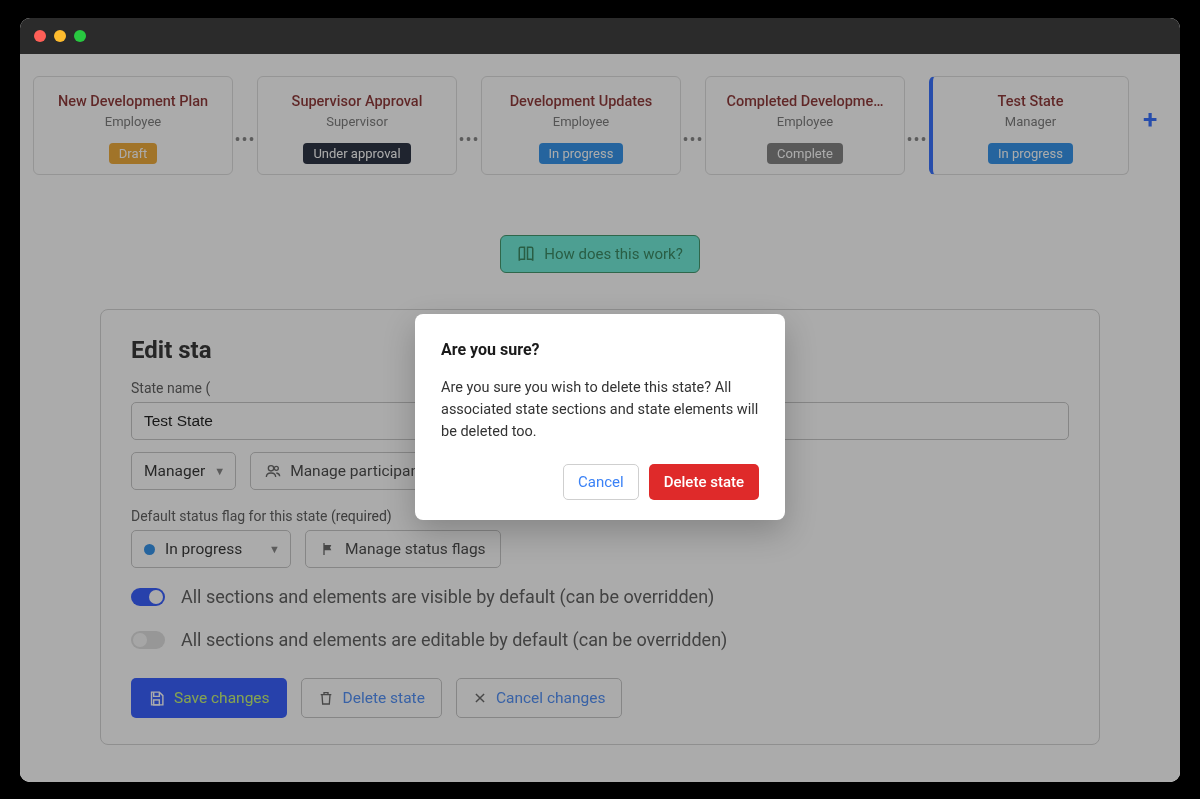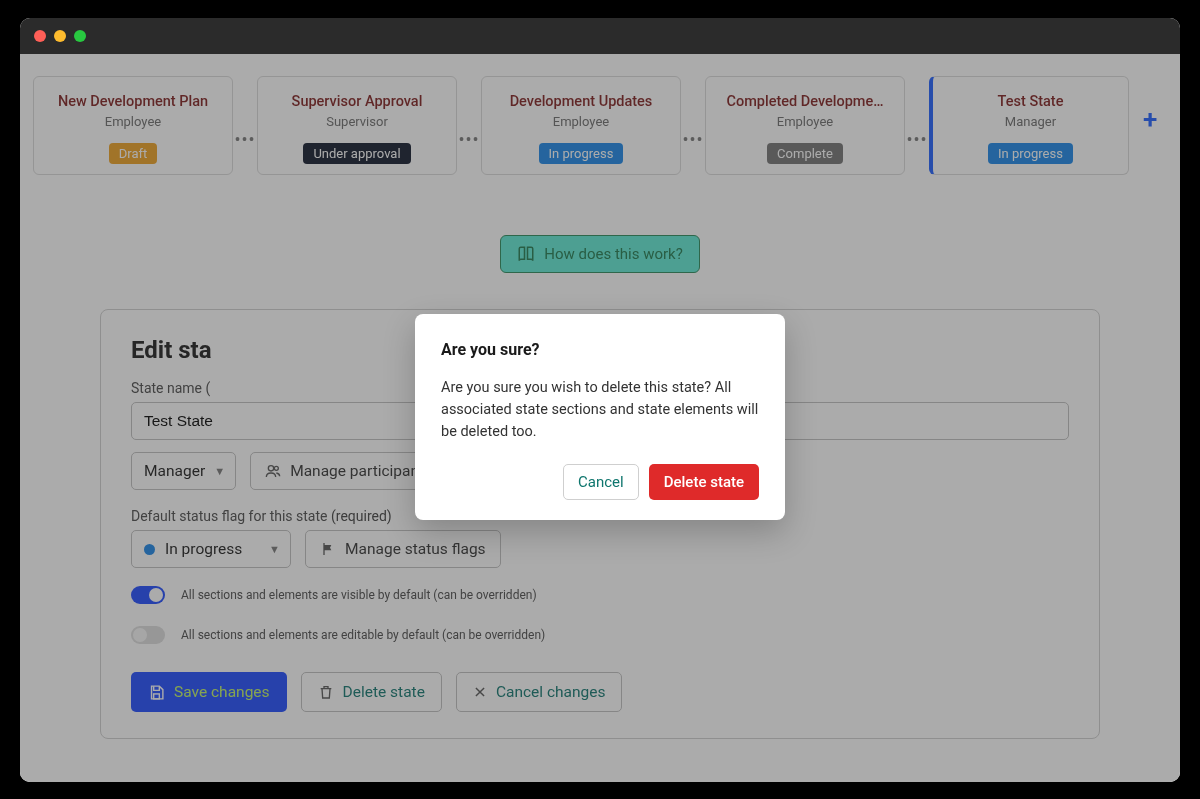"Cancel" .btn.ghost { color: #0f766e -> #3b82f6 }
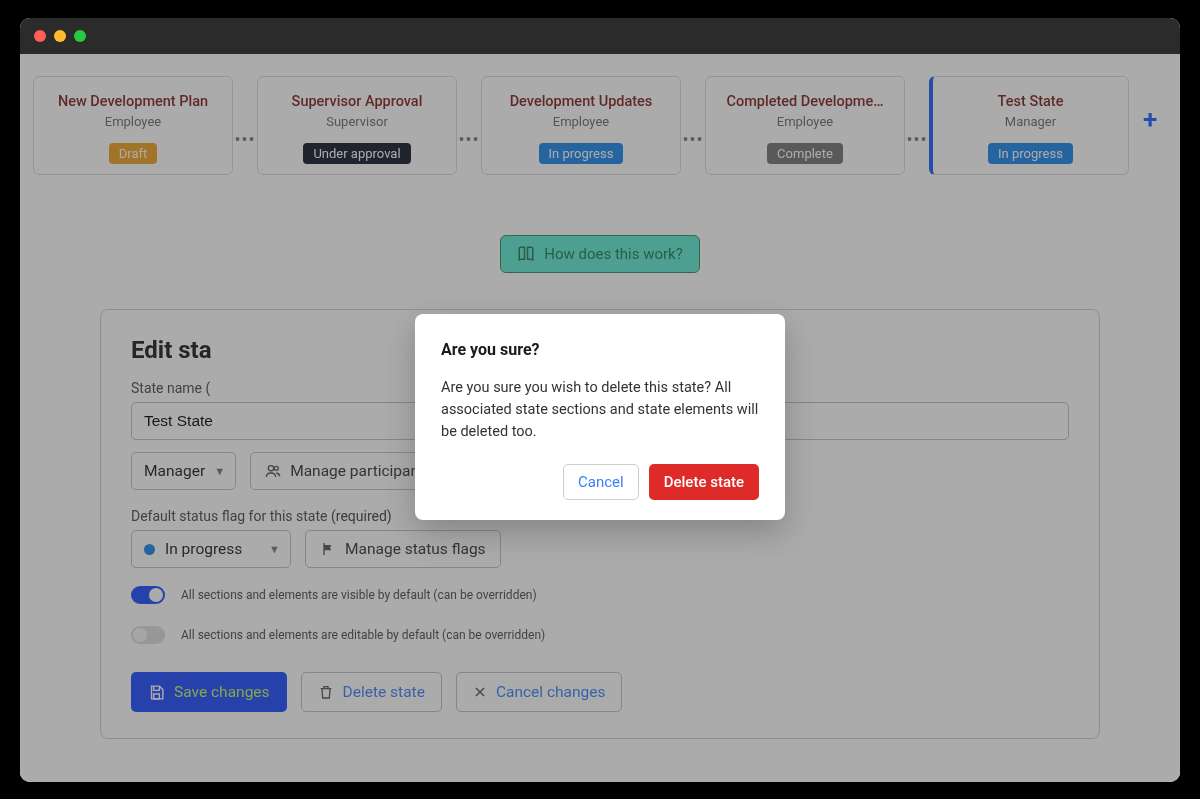"All sections and elements are" .toggle-row { font-size: 12px -> 18px }
